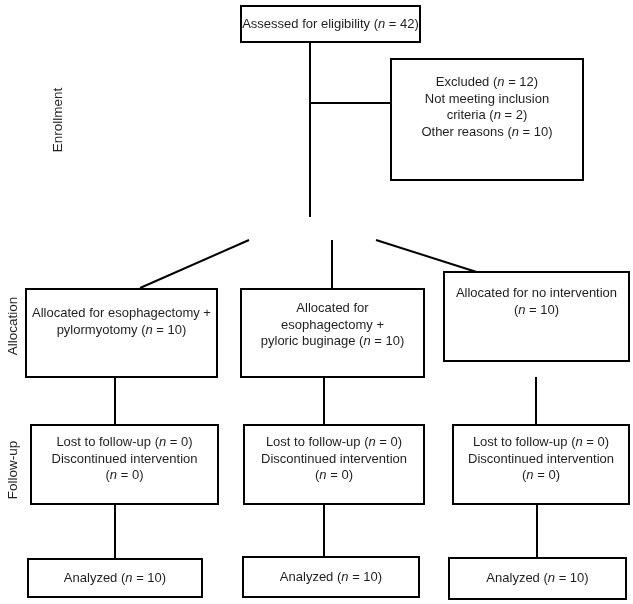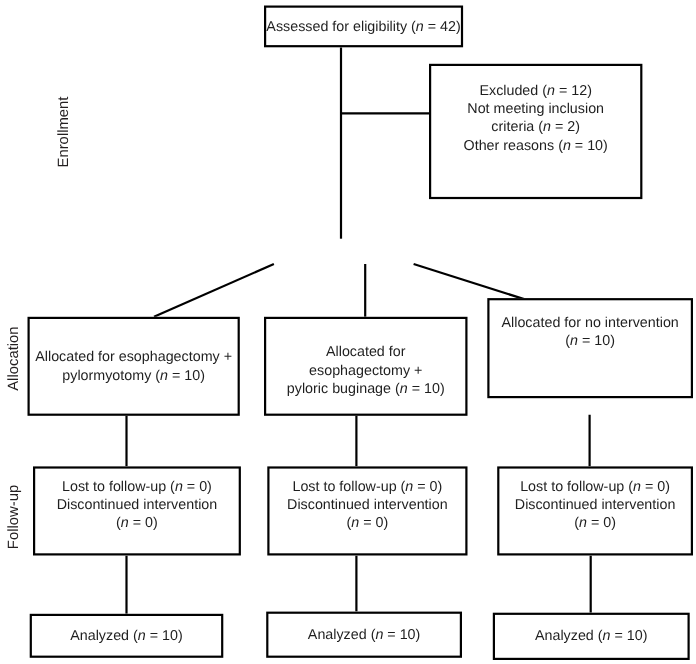"Allocated for esophagectomy +" #box-alloc-1 { padding-top: 26px -> 15px }
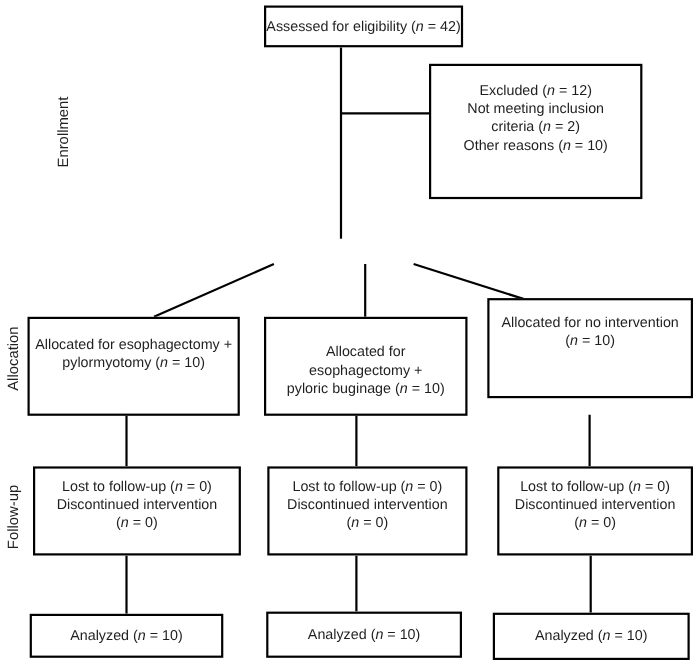"Allocated for" #box-alloc-2 { padding-top: 22px -> 10px }
